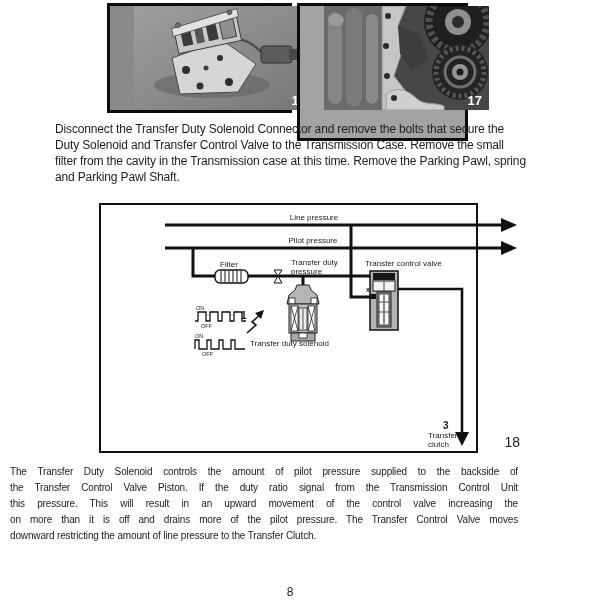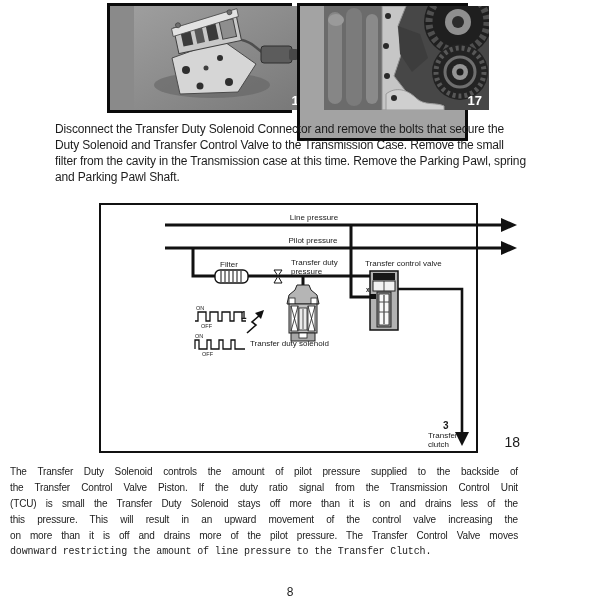"(TCU) is small the Transfer" div.line { html: <div>(TCU) is small the Transfer Duty Solenoid stays off more than it is on and drains less of the</div> -> none }
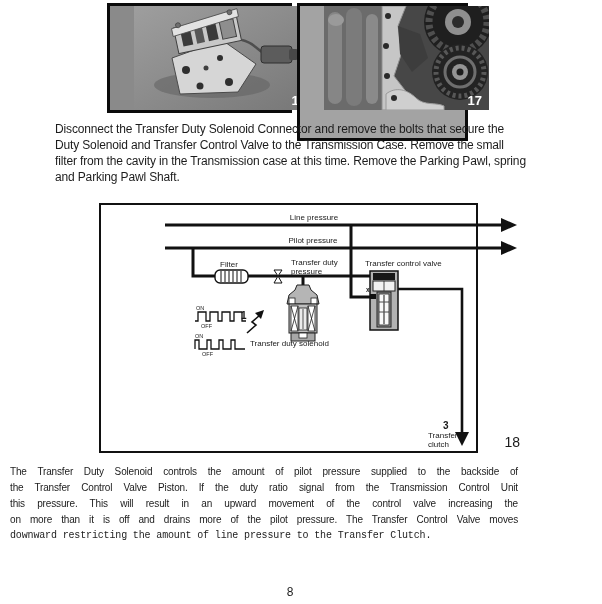"downward restricting the amount of" .para.justified .line.last { font-family: Liberation Mono, monospace -> none }
